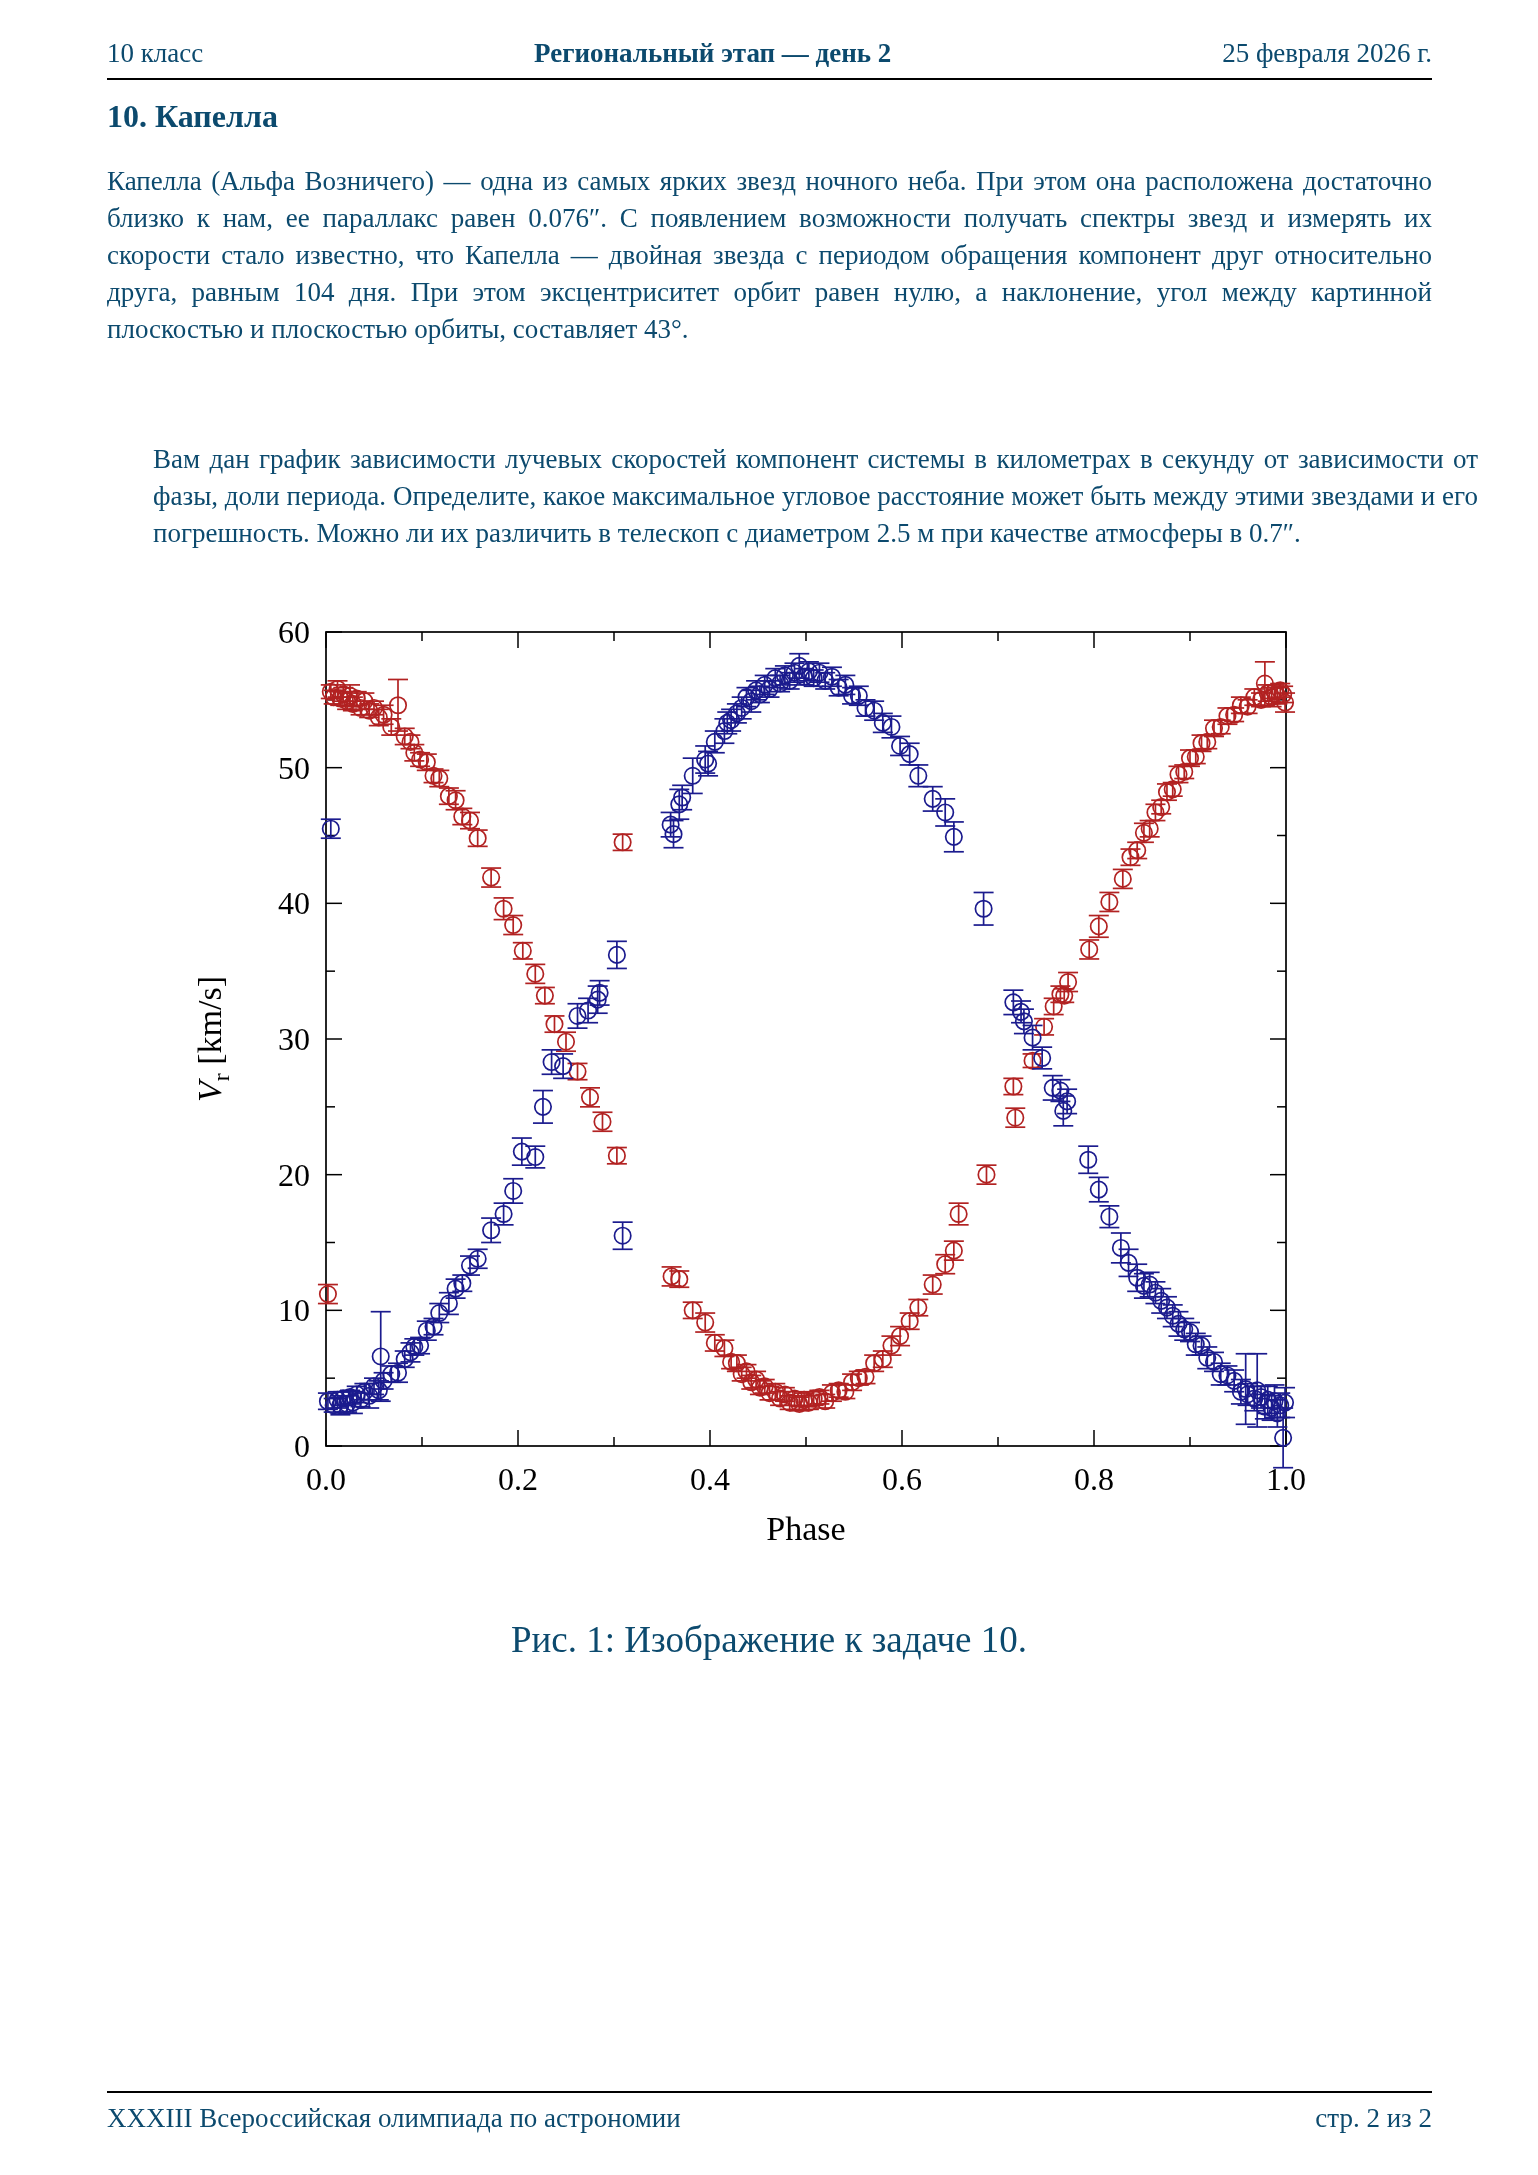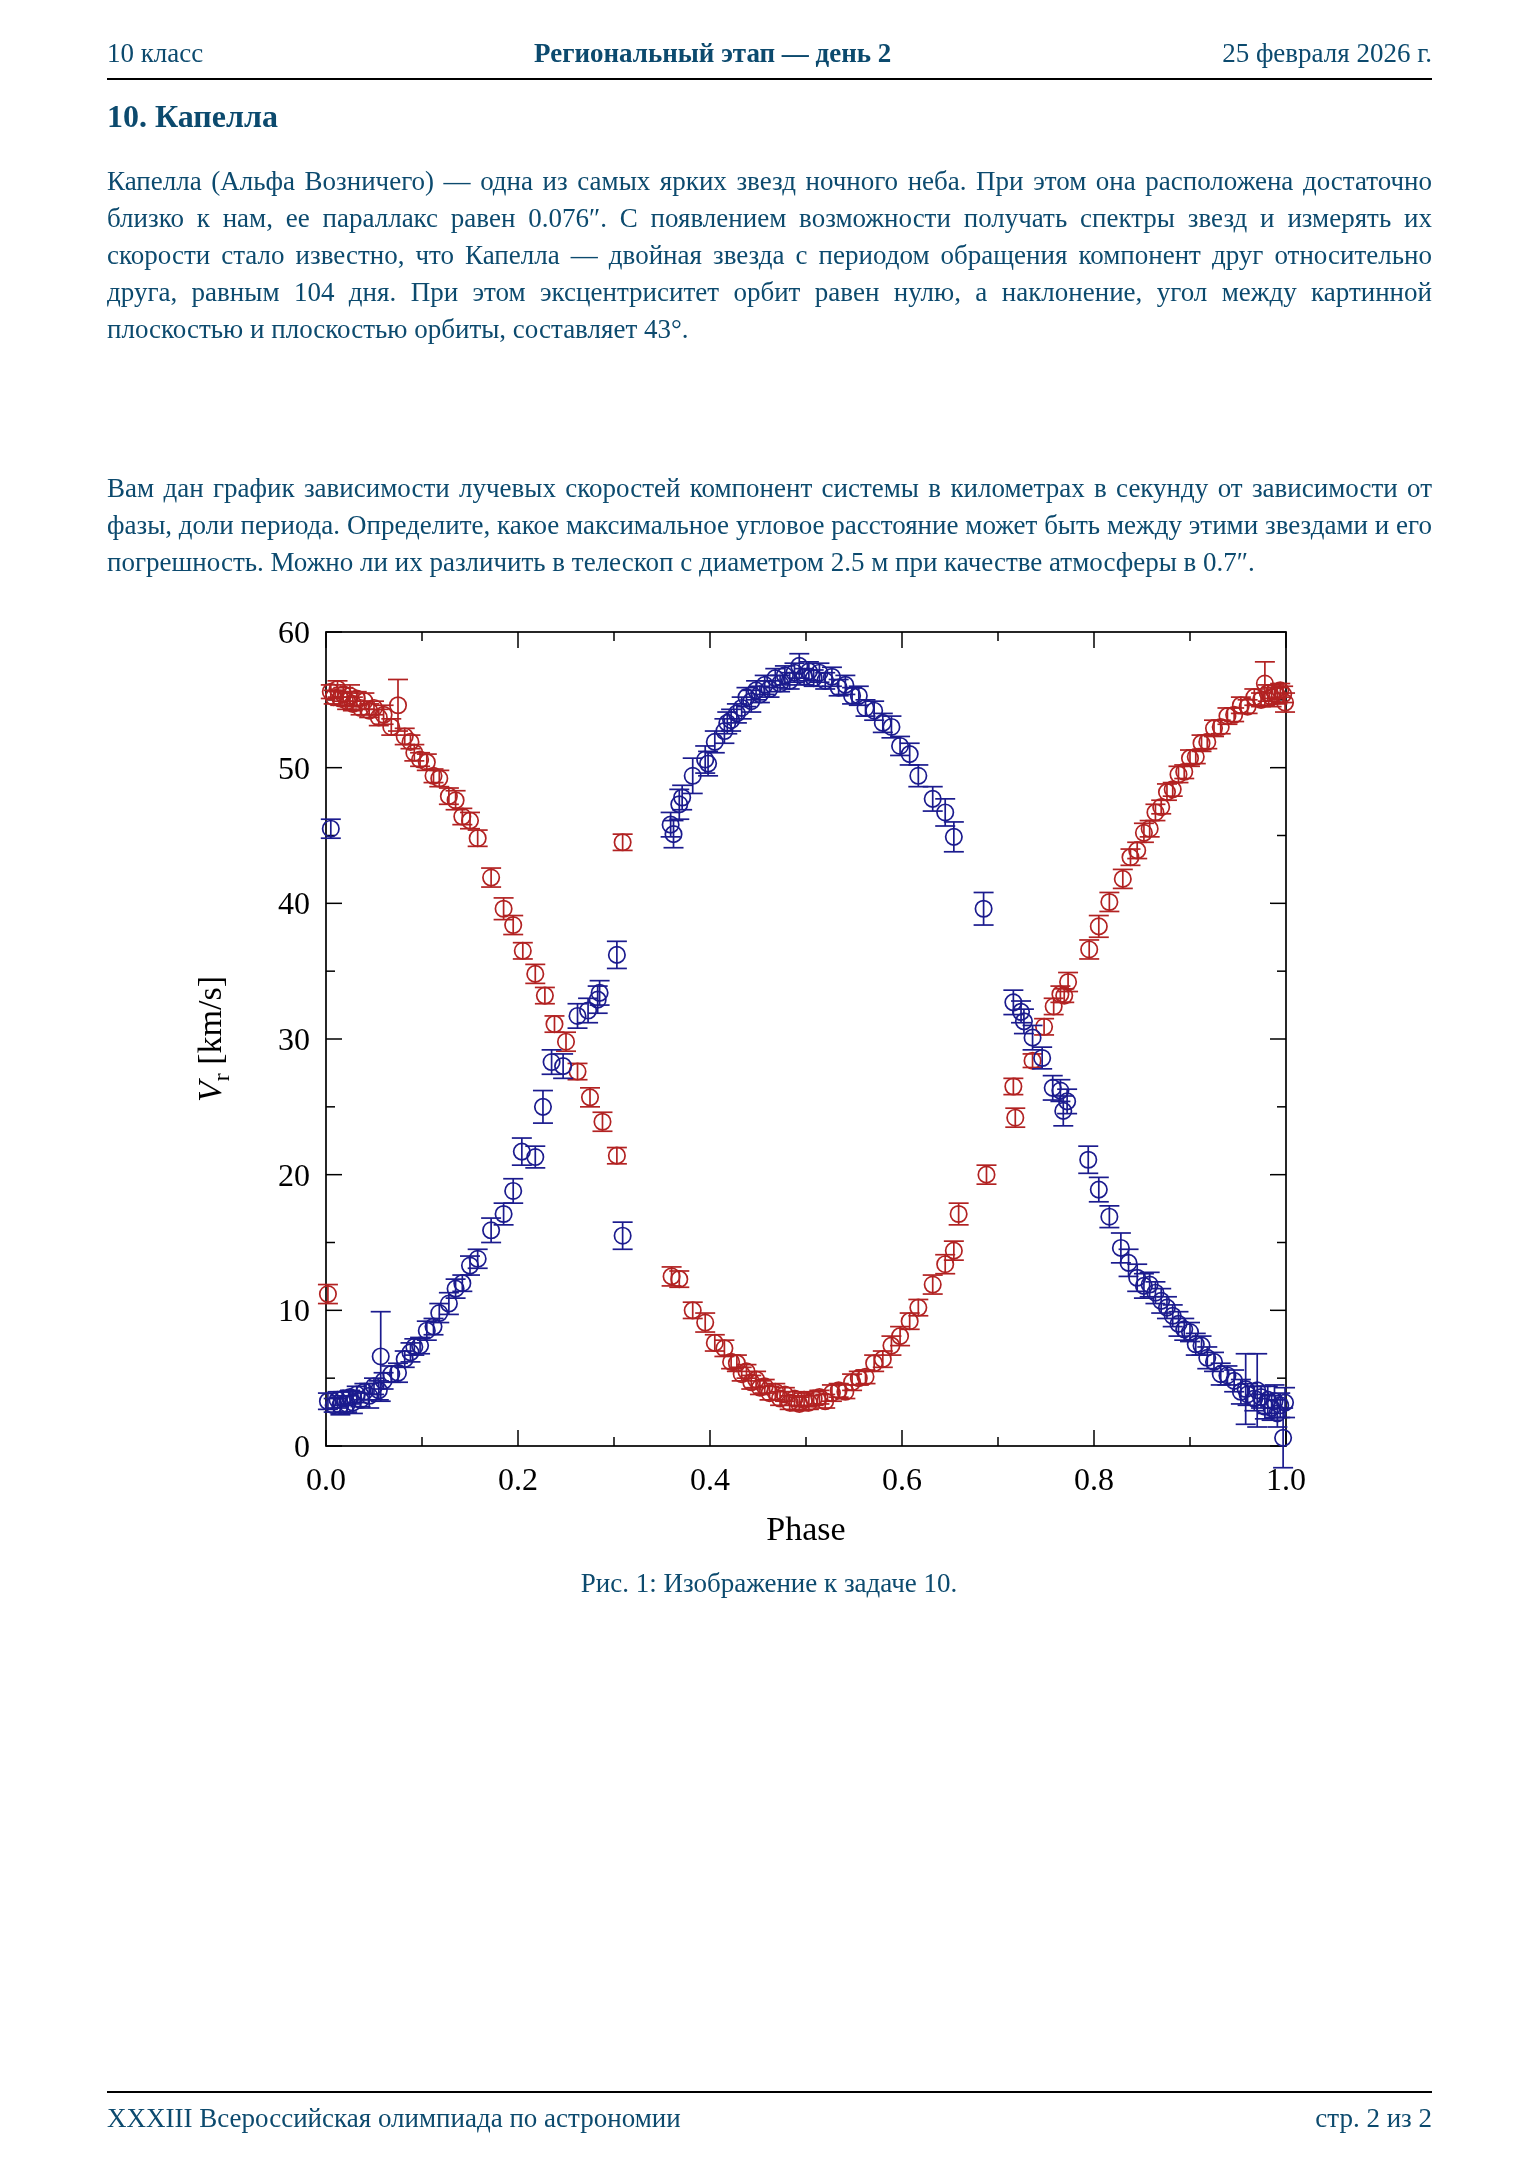"Вам дан график зависимости лучевых" p.para { margin-left: none -> 46px; top: 443px -> 414px }
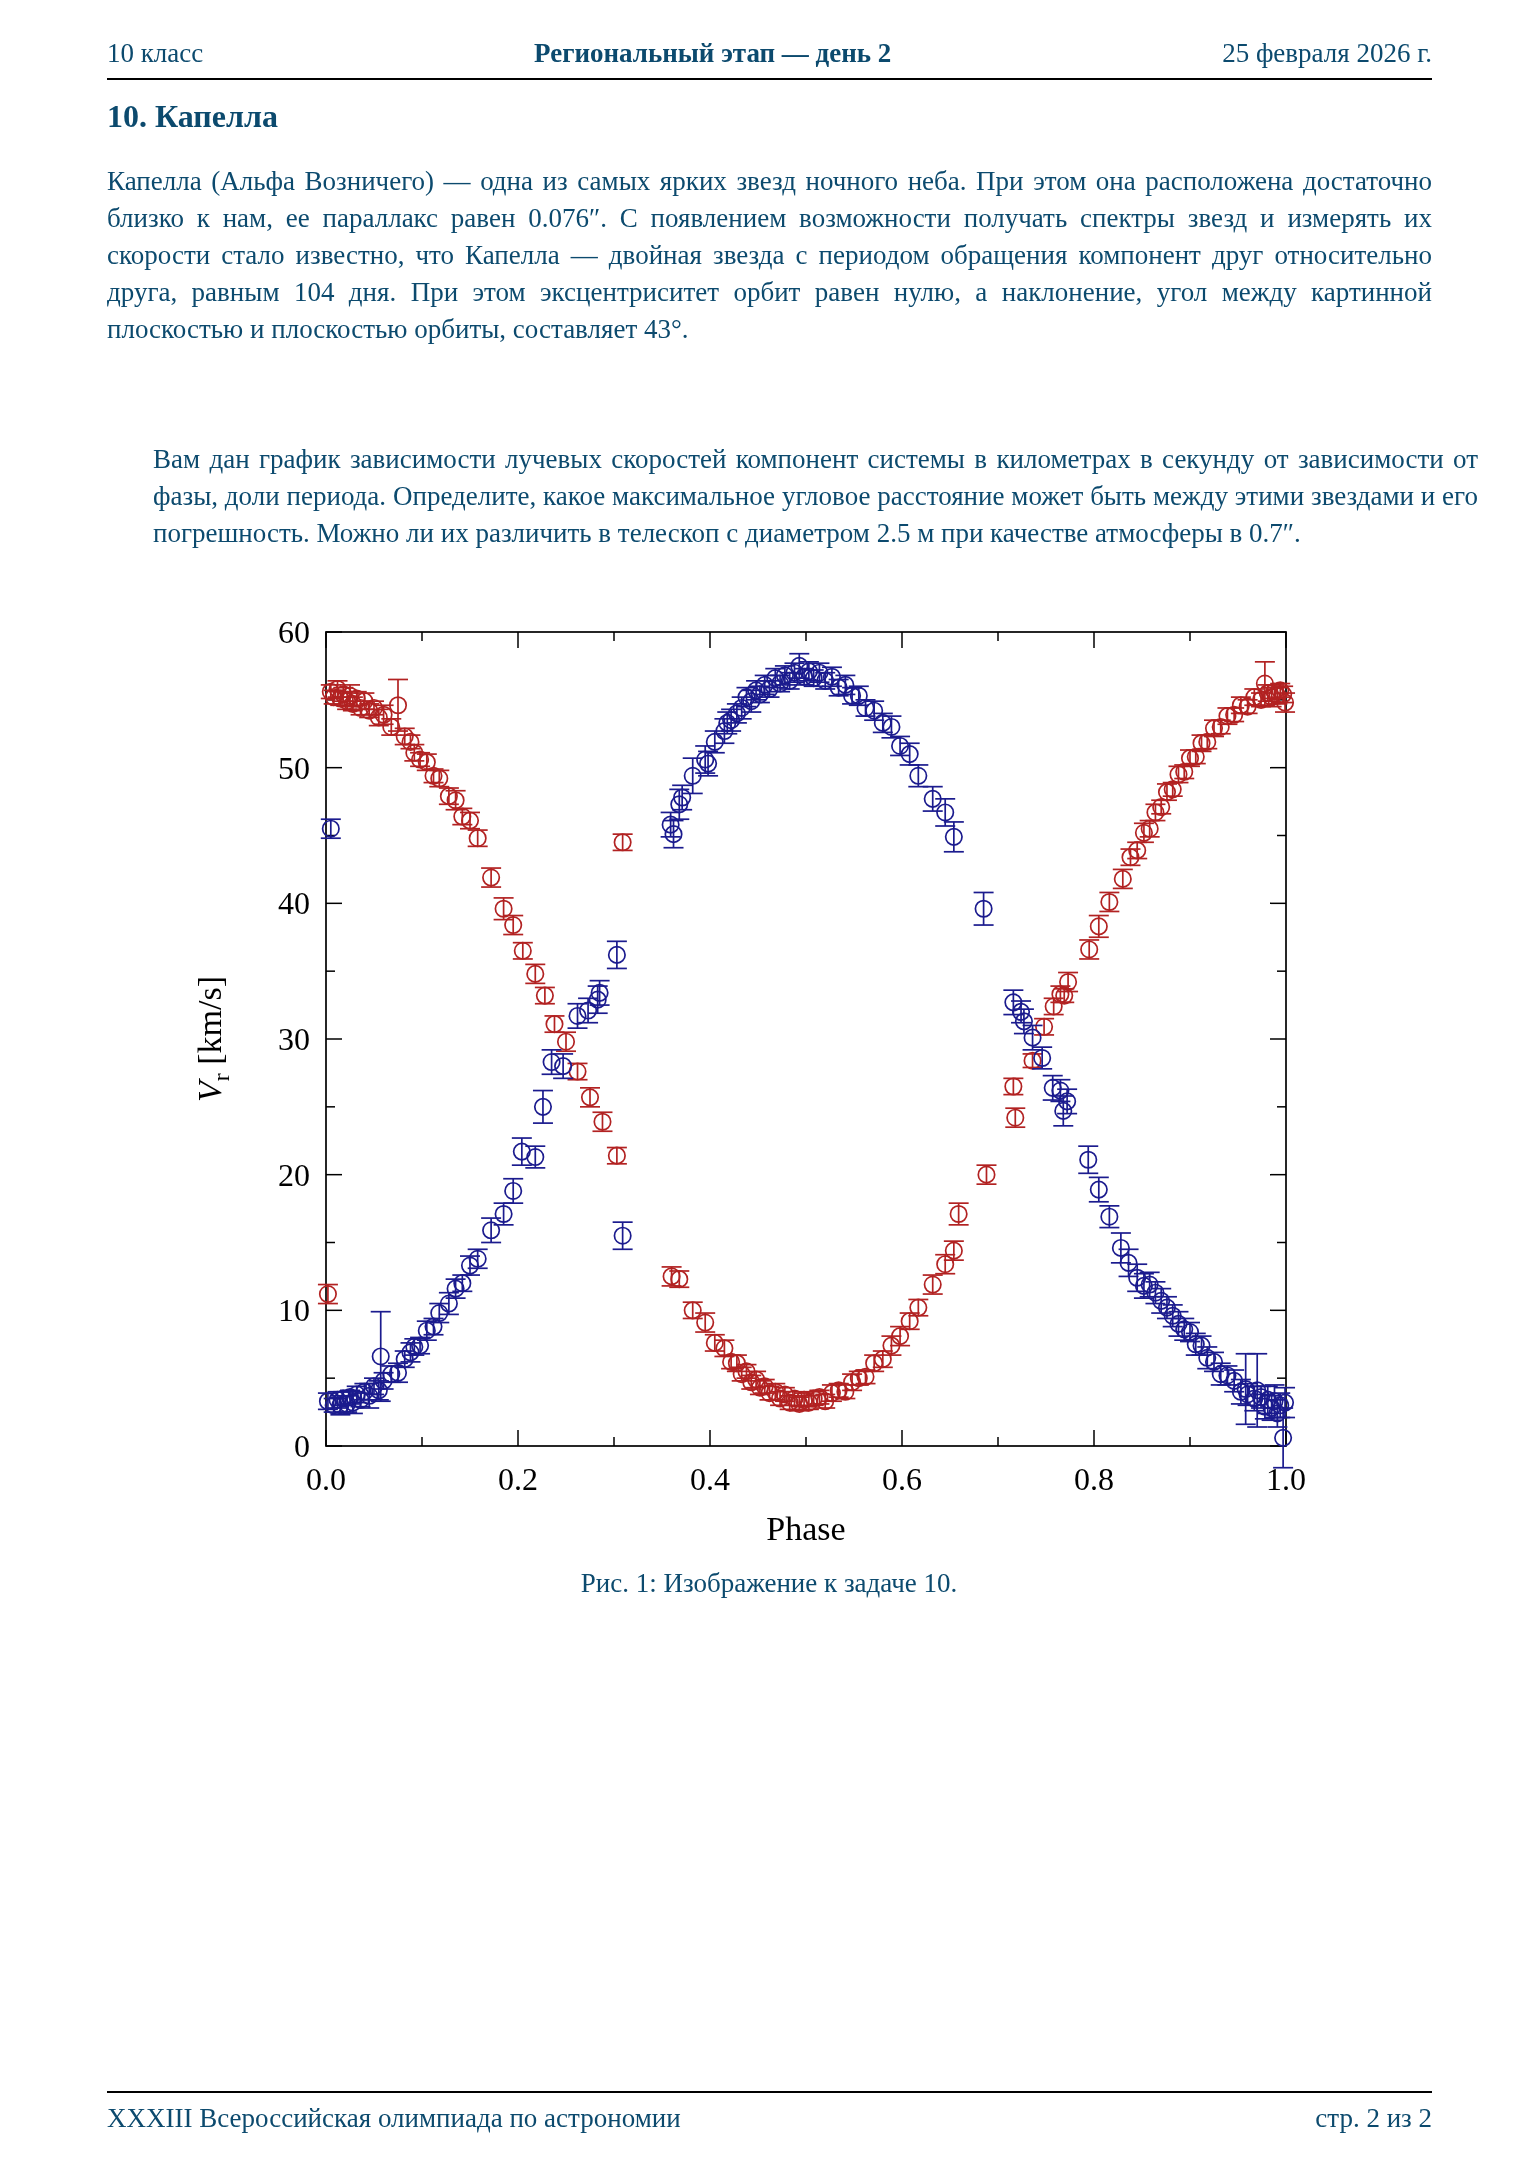"Рис. 1: Изображение к задаче" .caption { font-size: 27px -> 37px; top: 1568px -> 1618px }
